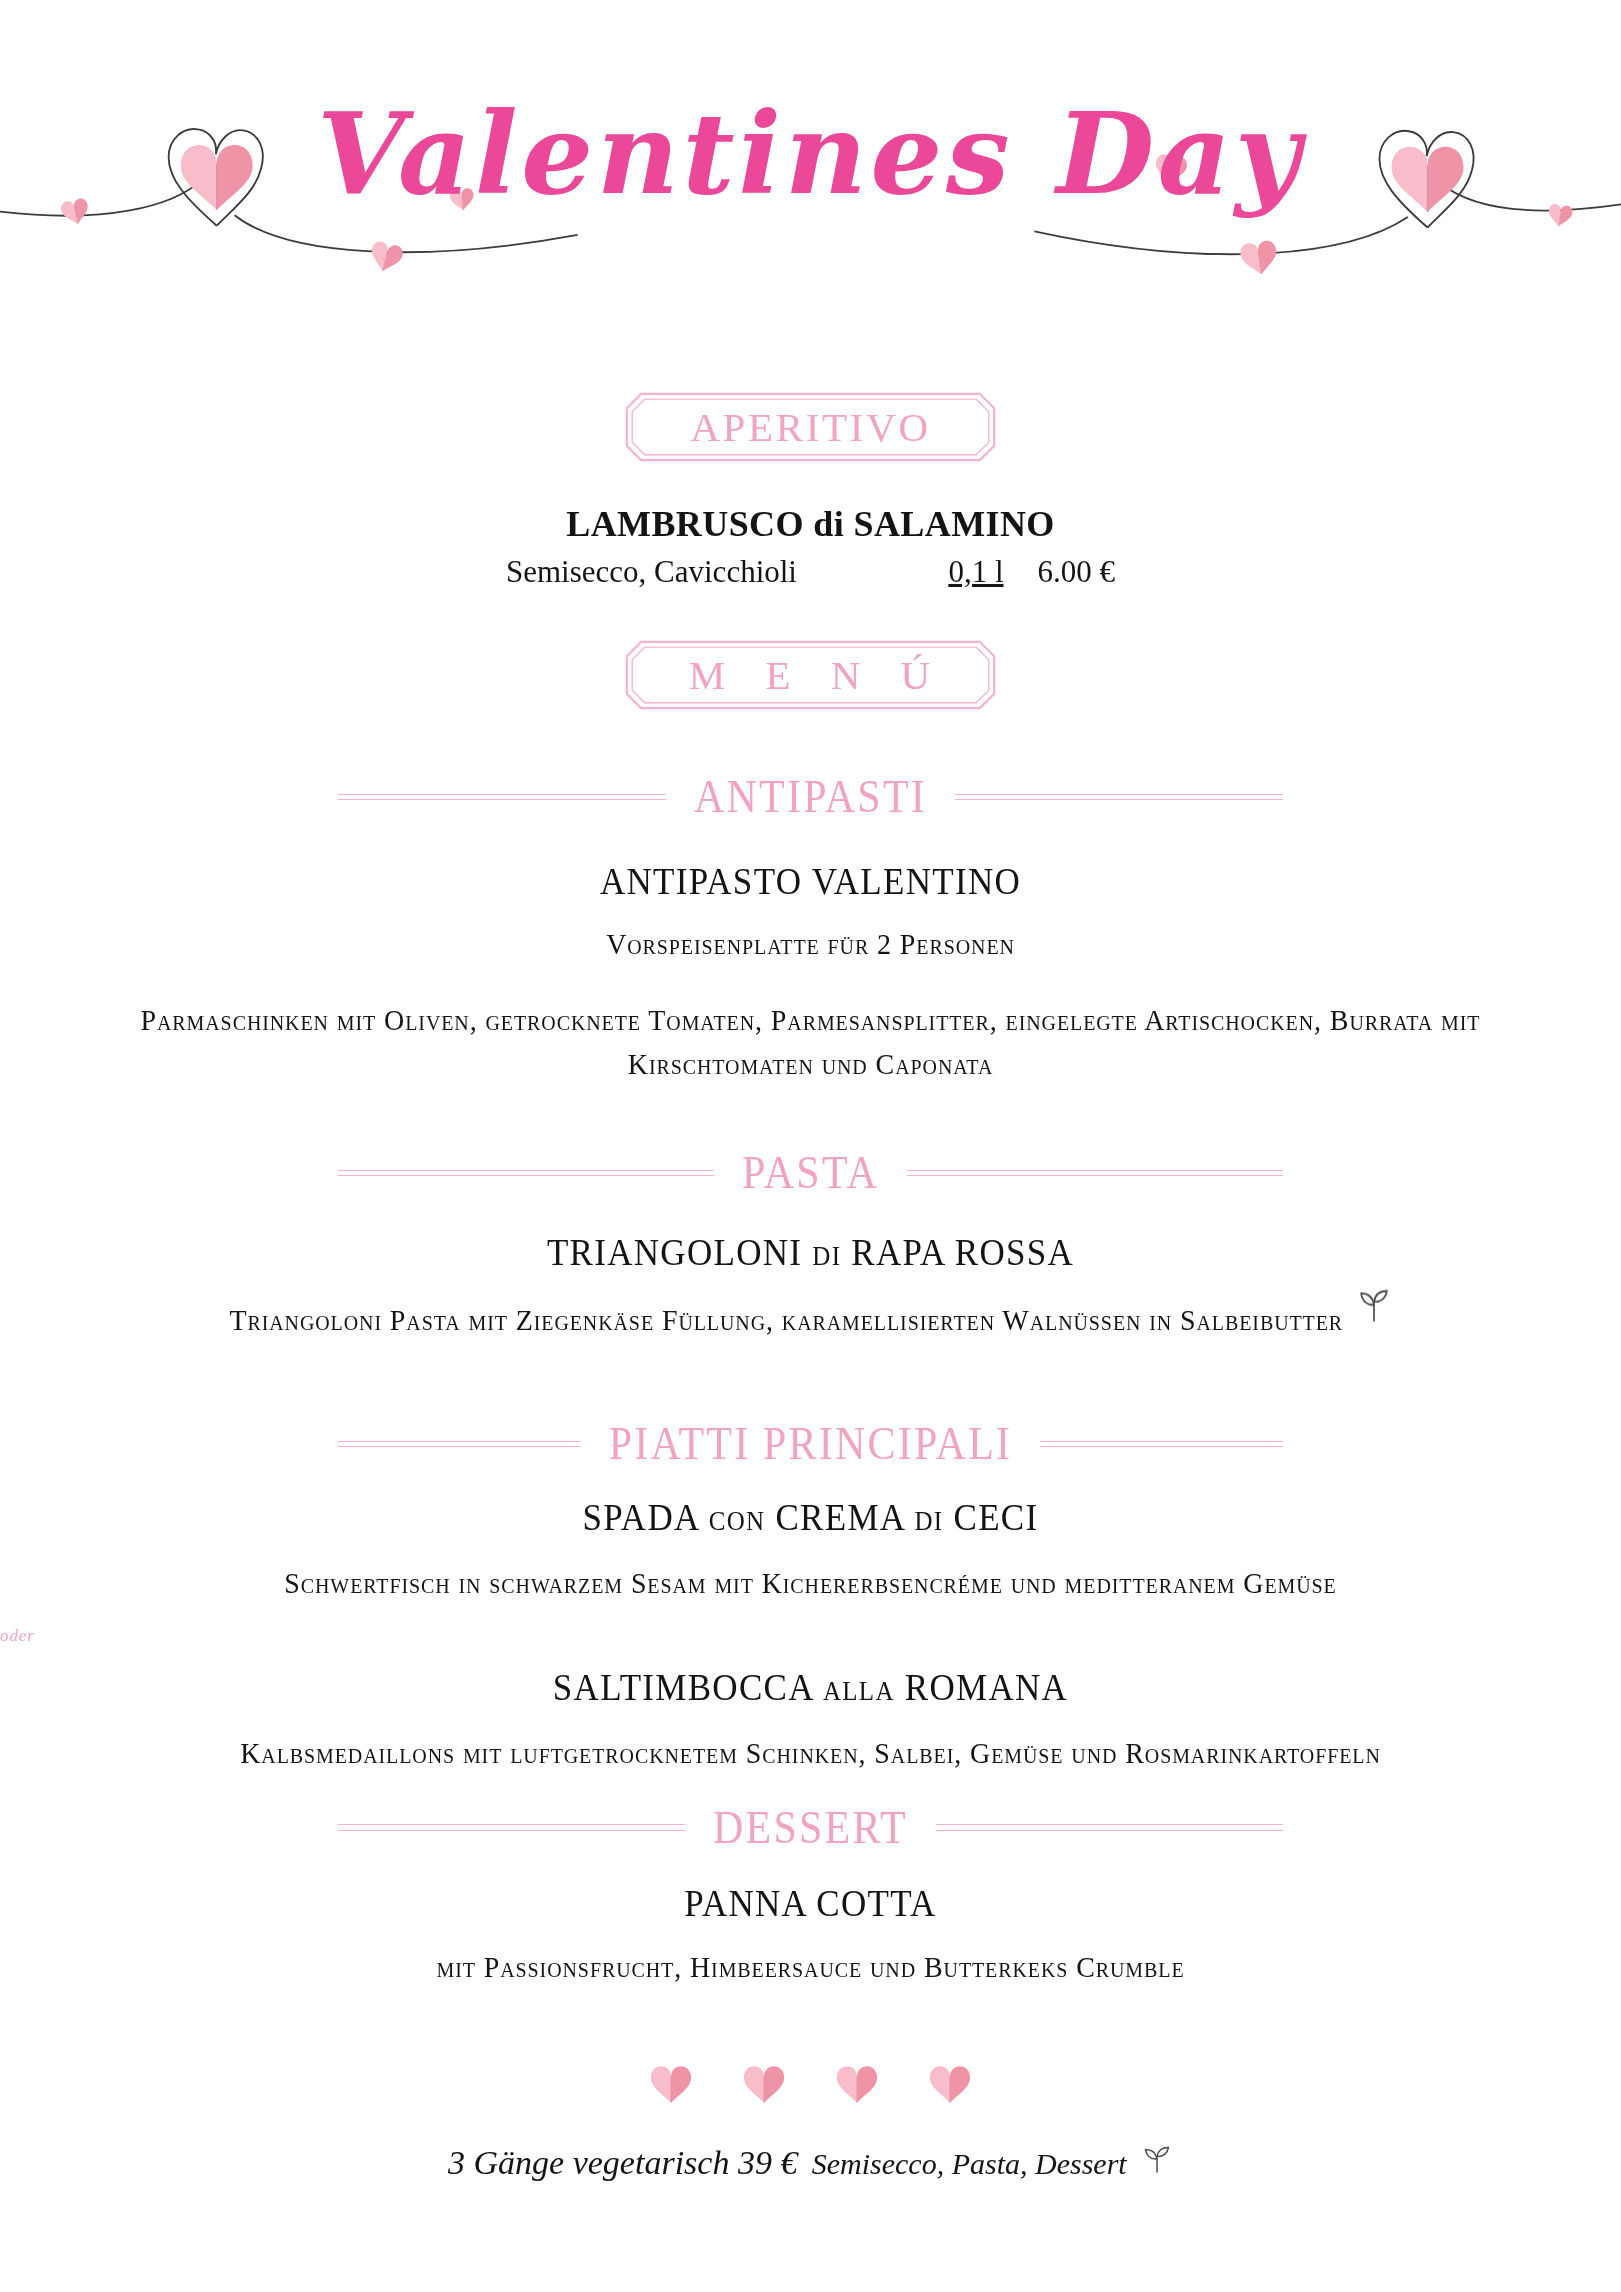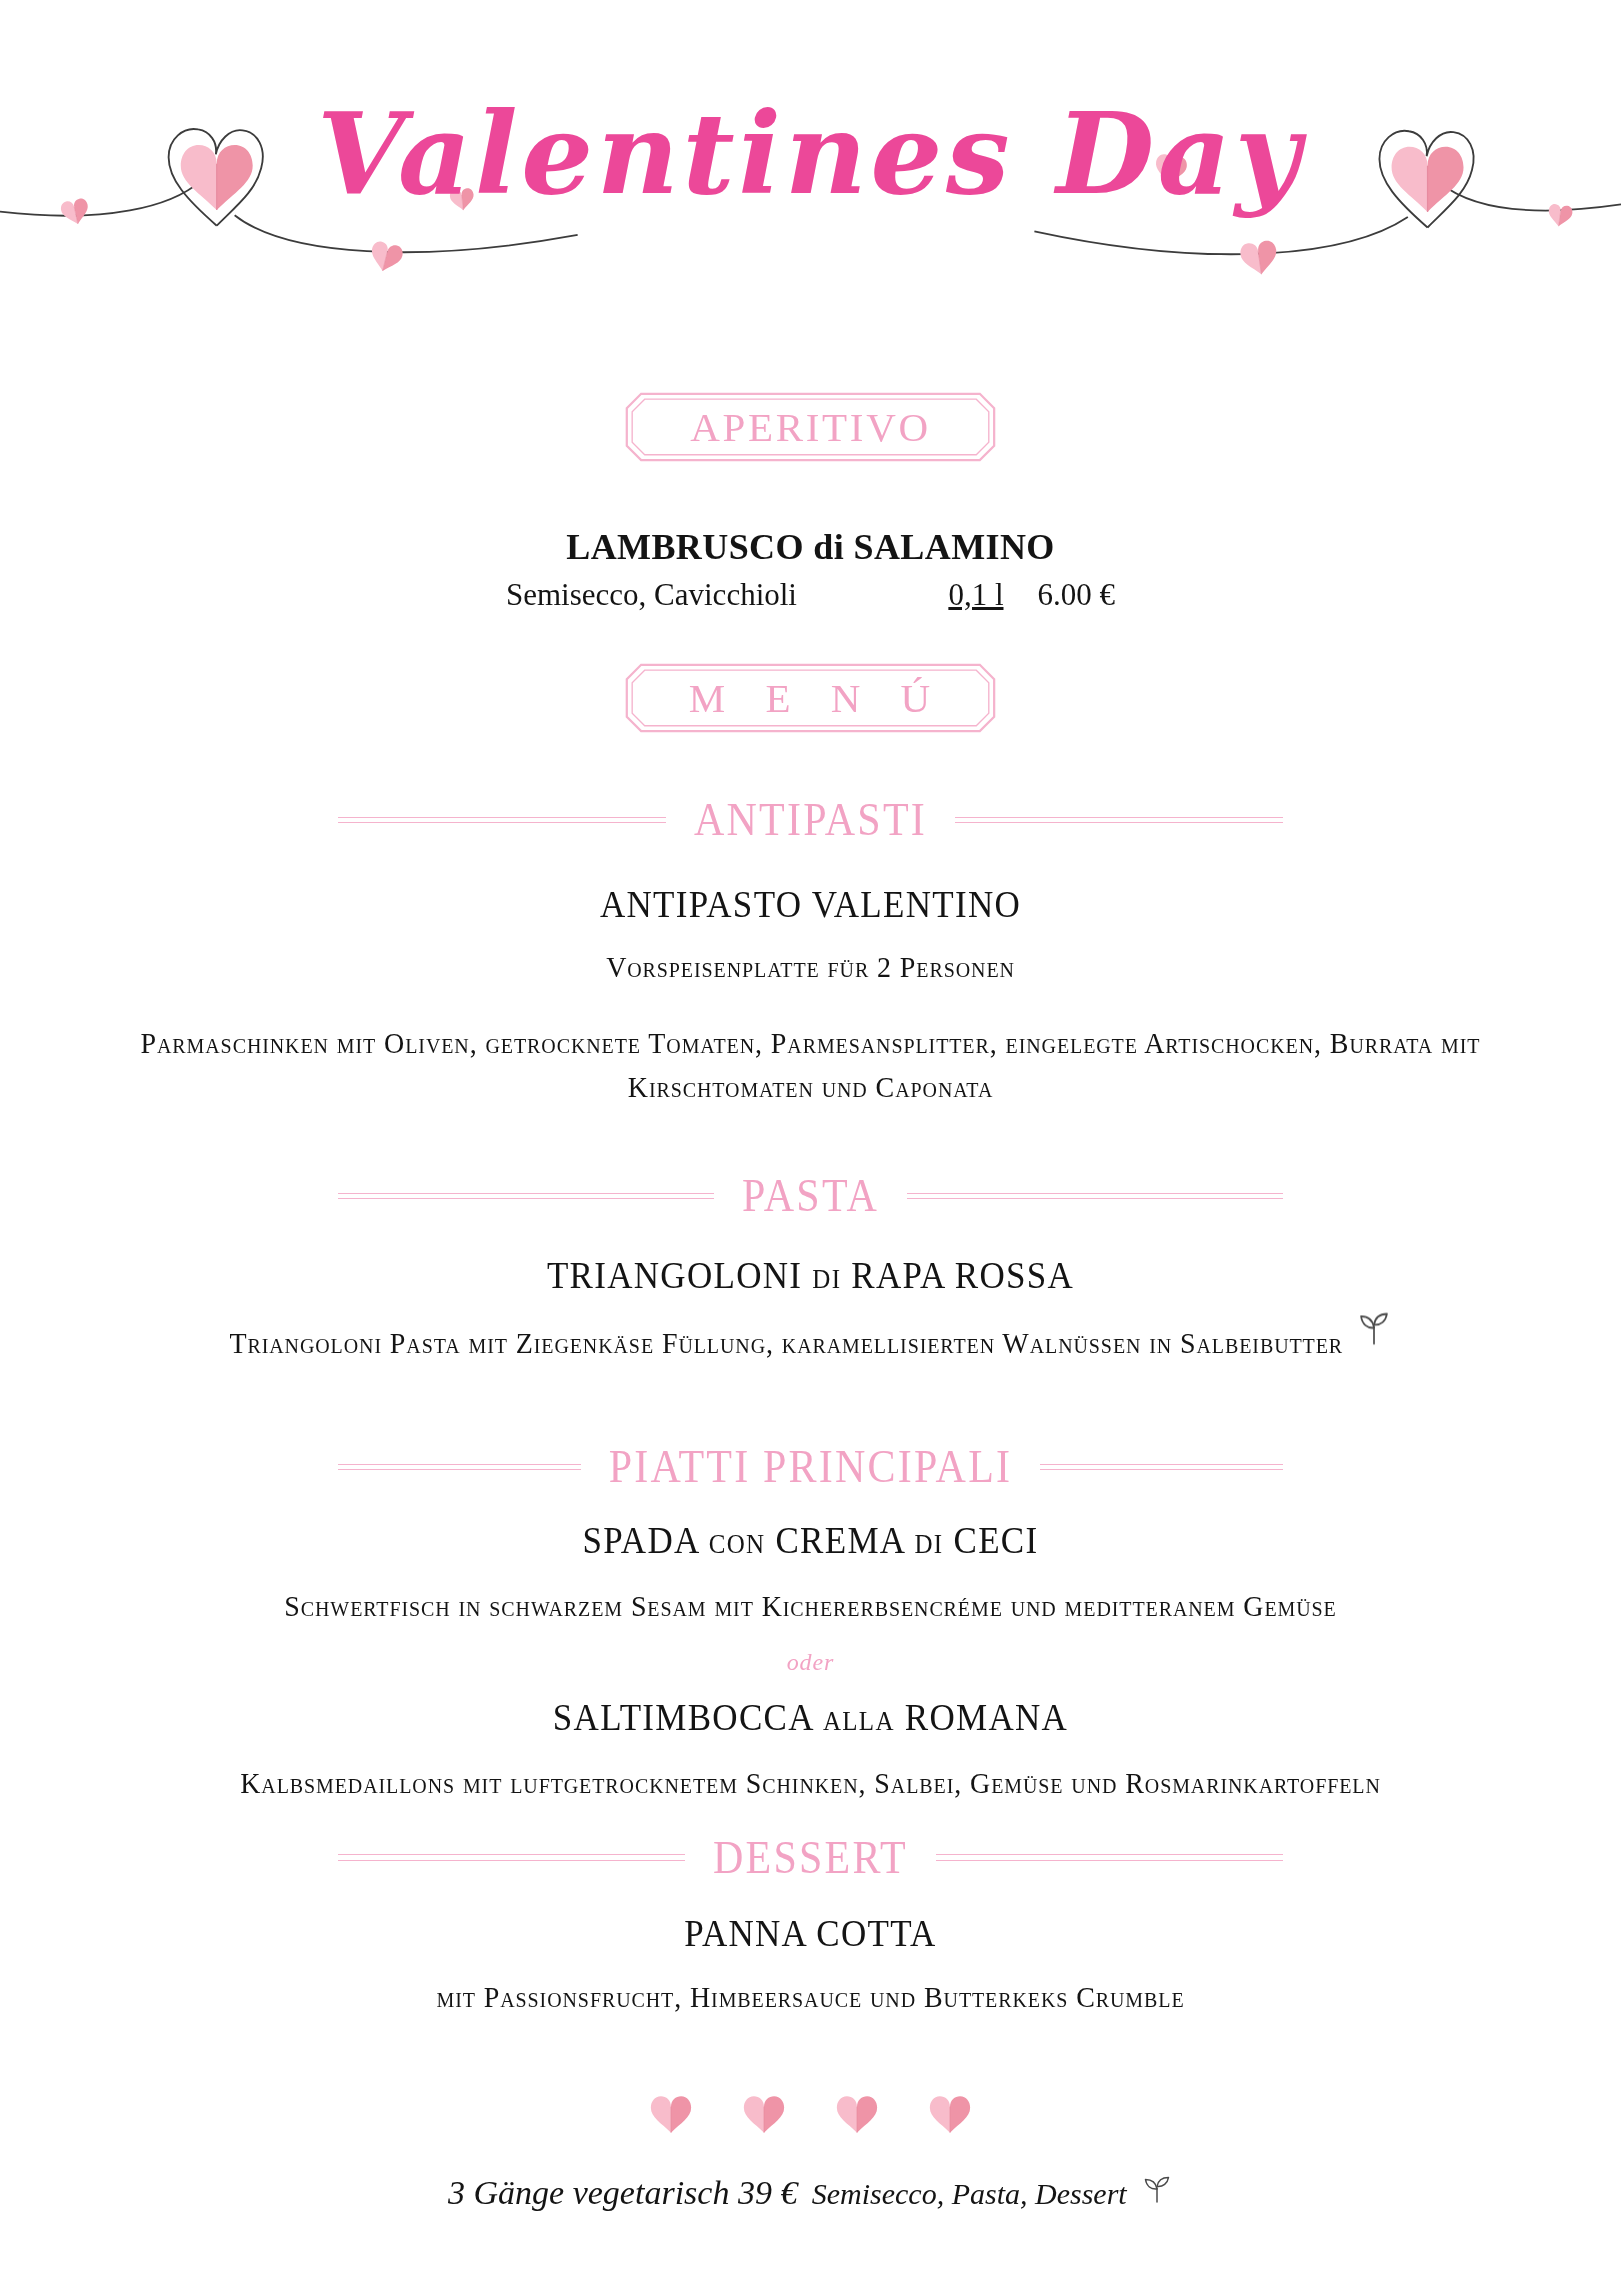"LAMBRUSCO di SALAMINO" .item-name { margin-top: 64px -> 41px }
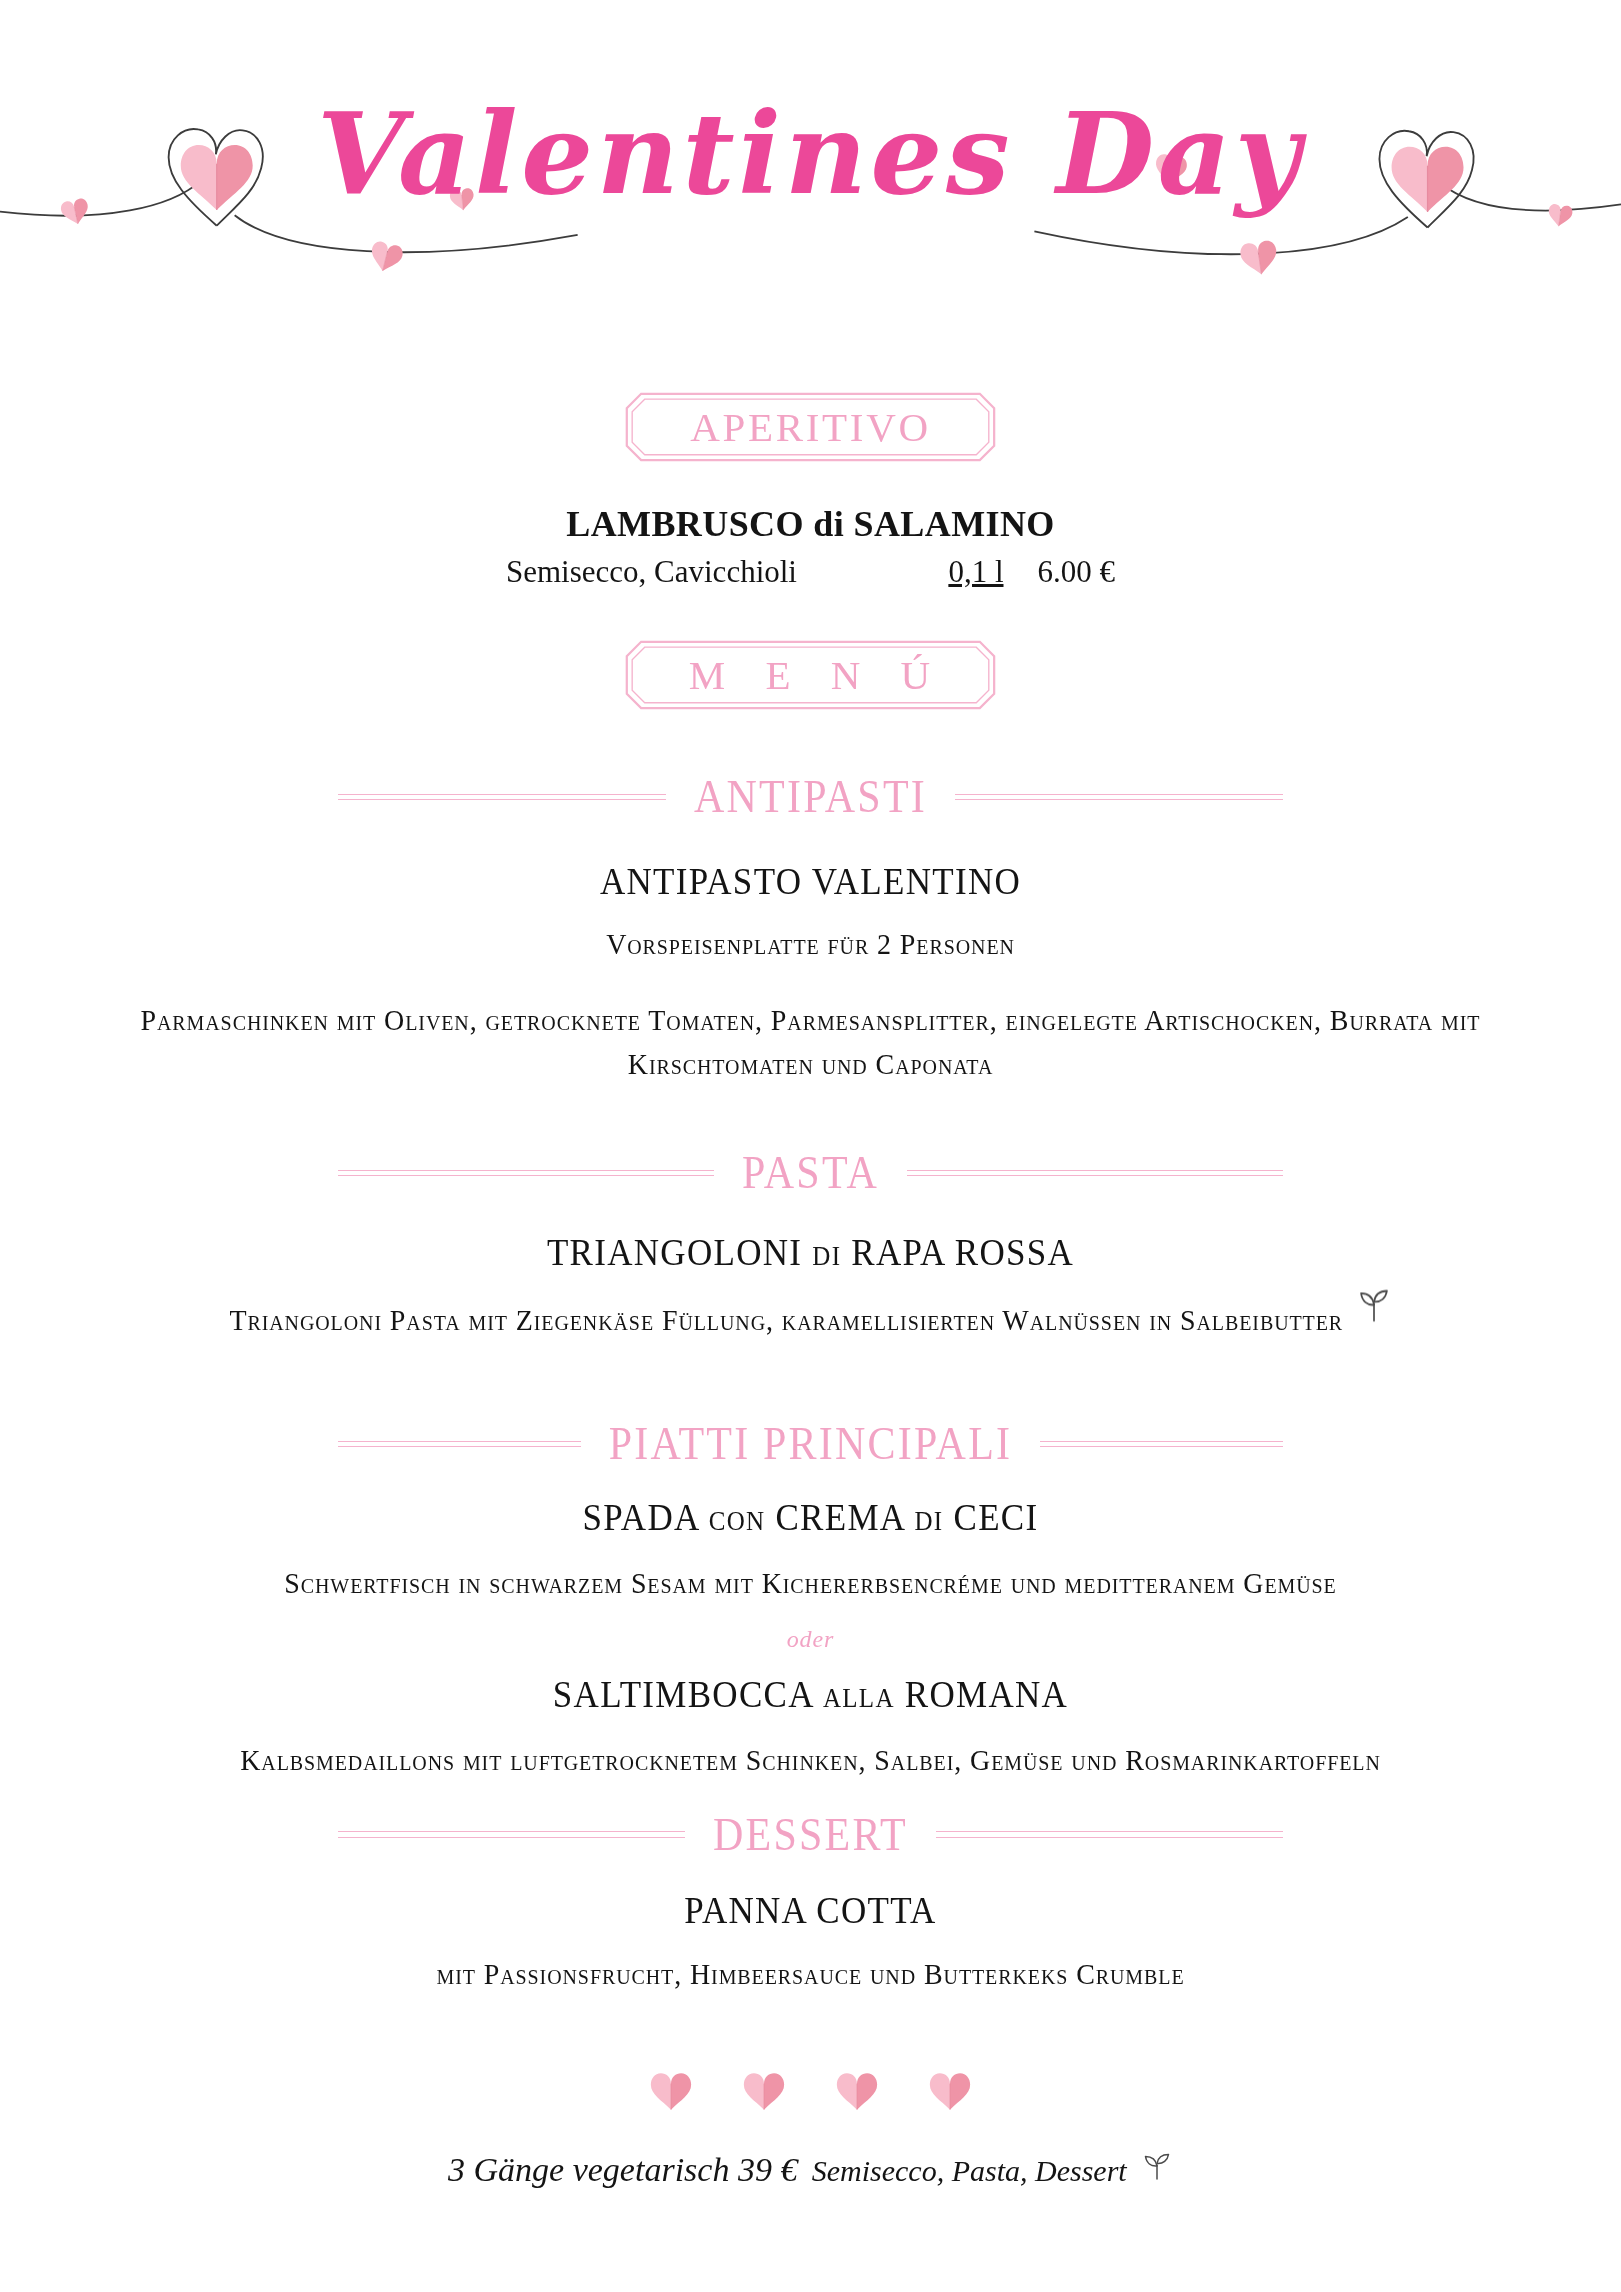"oder" .oder { font-size: 24px -> 17px; text-align: center -> none }
